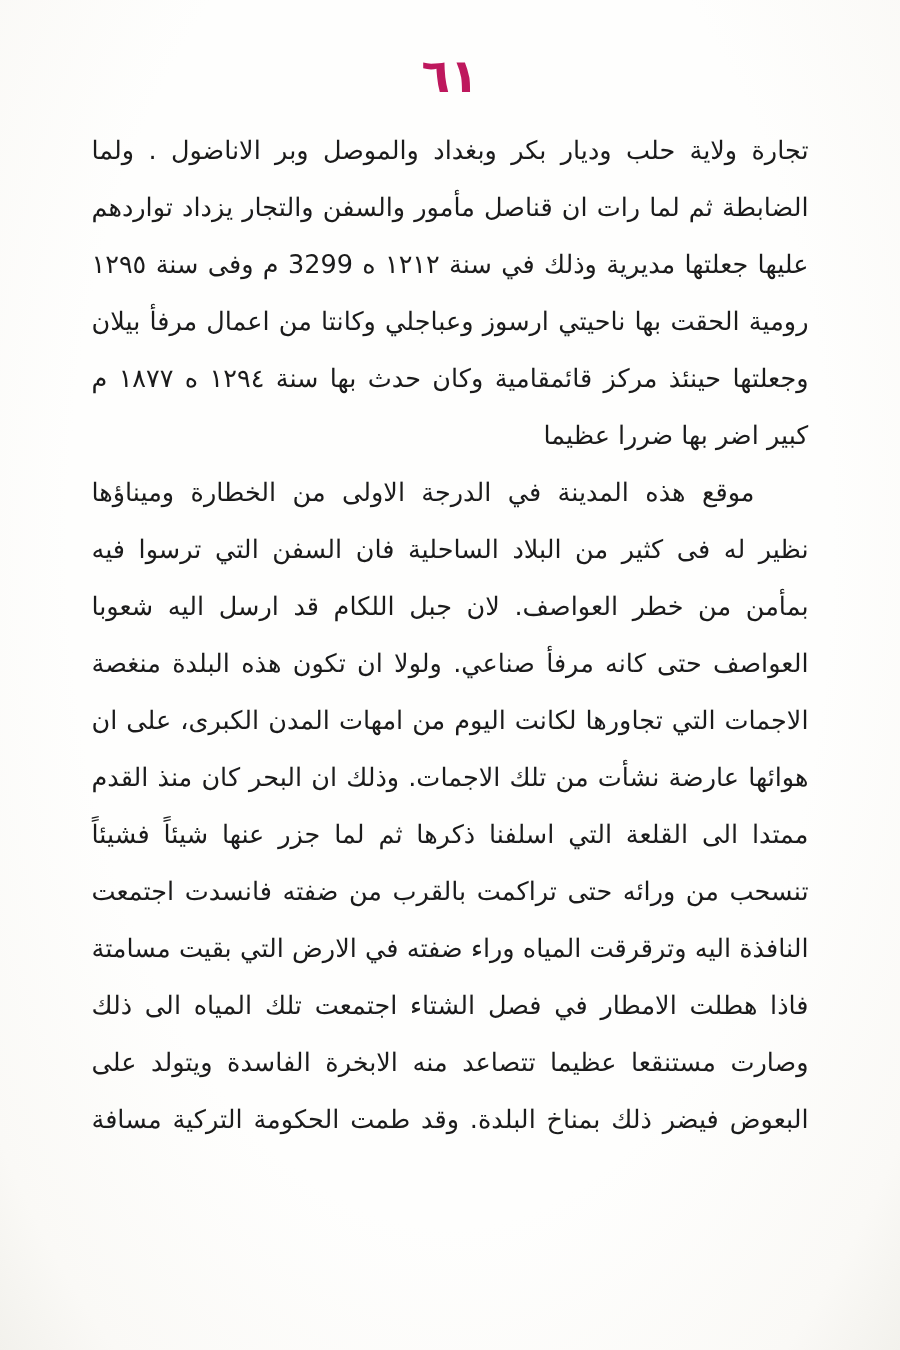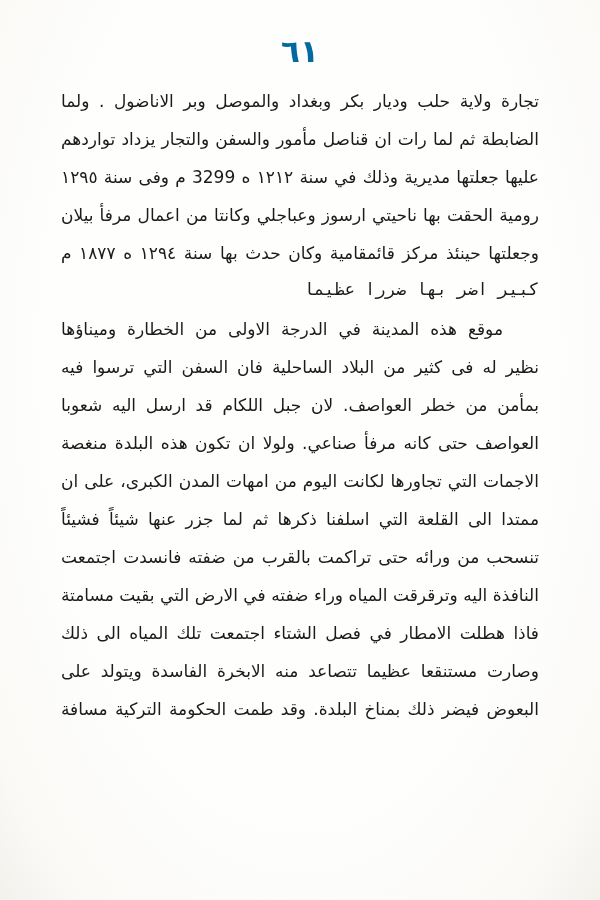"٦١" .page-number { color: #0369a1 -> #be185d }
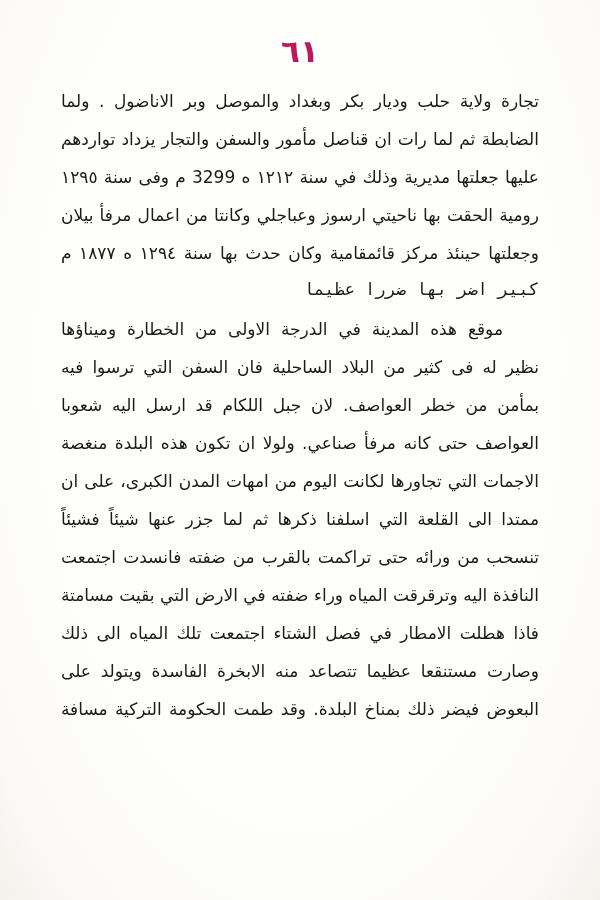"كبير اضر بها ضررا عظيما" .line.short { font-family: Liberation Mono, monospace -> none }
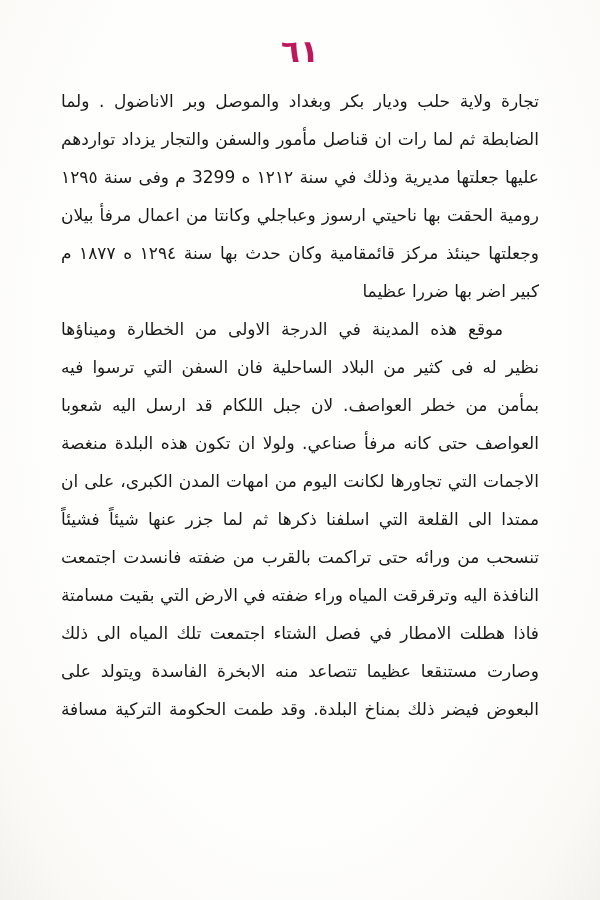"هوائها عارضة نشأت من تلك" div.line { html: none -> <div>هوائها عارضة نشأت من تلك الاجمات. وذلك ان البحر كان منذ القدم</div> }
